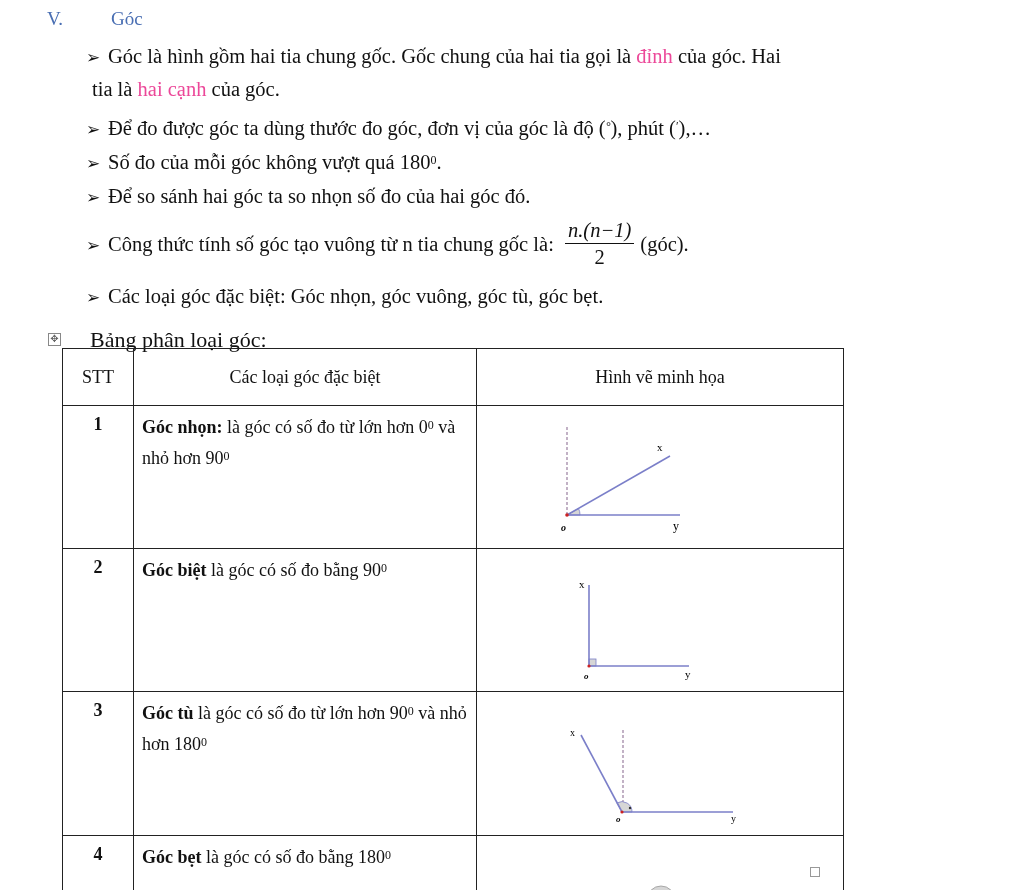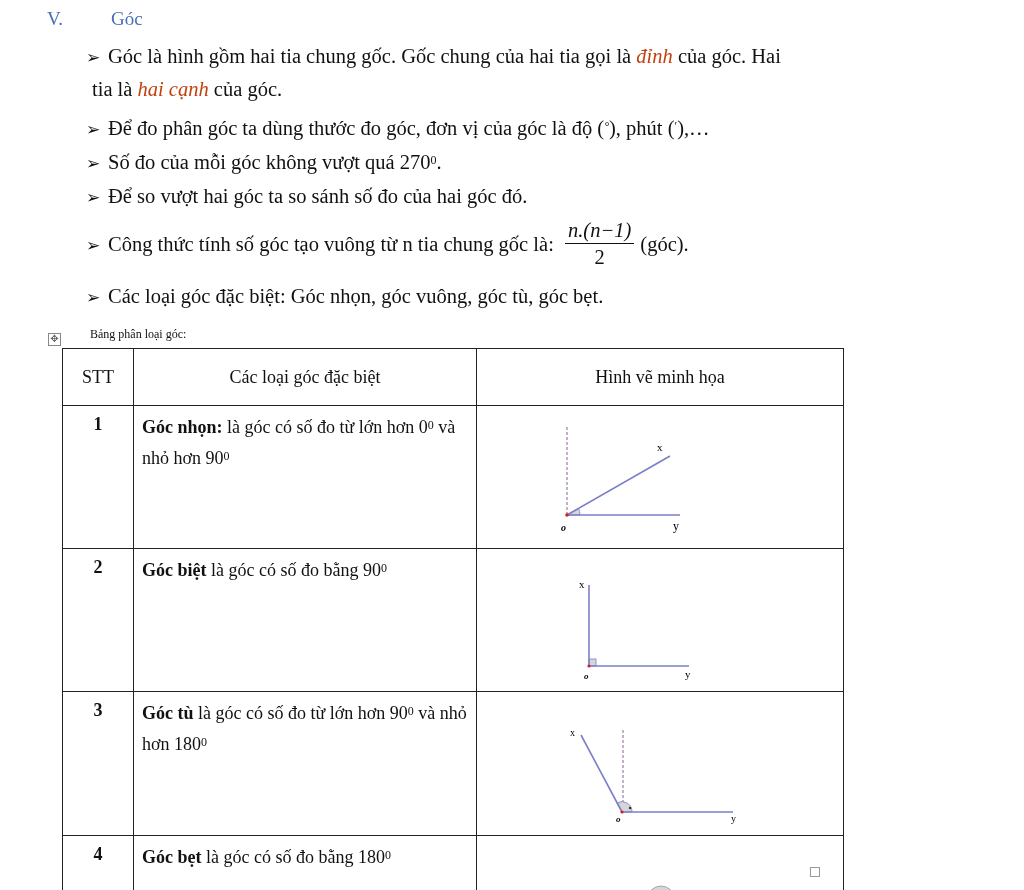"đỉnh" .red { color: #c2410c -> #ec4899; font-style: italic -> none }
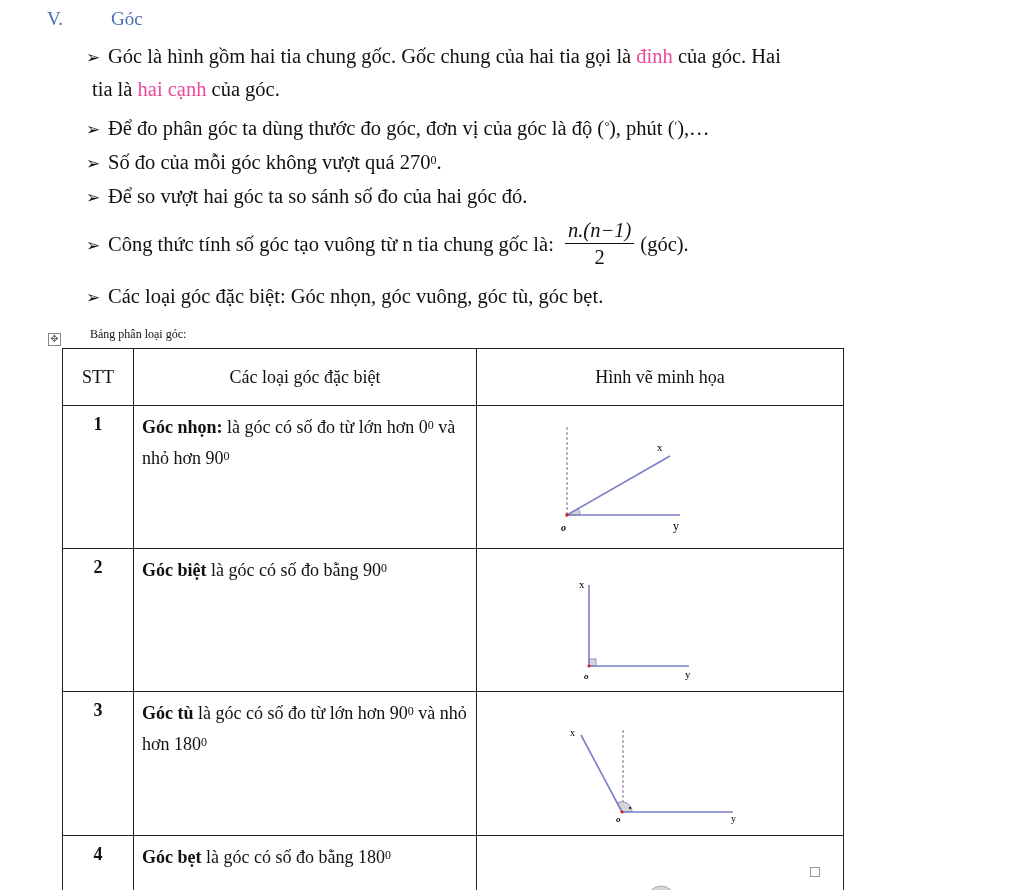"Để đo phân góc ta" span { text: phân -> được }
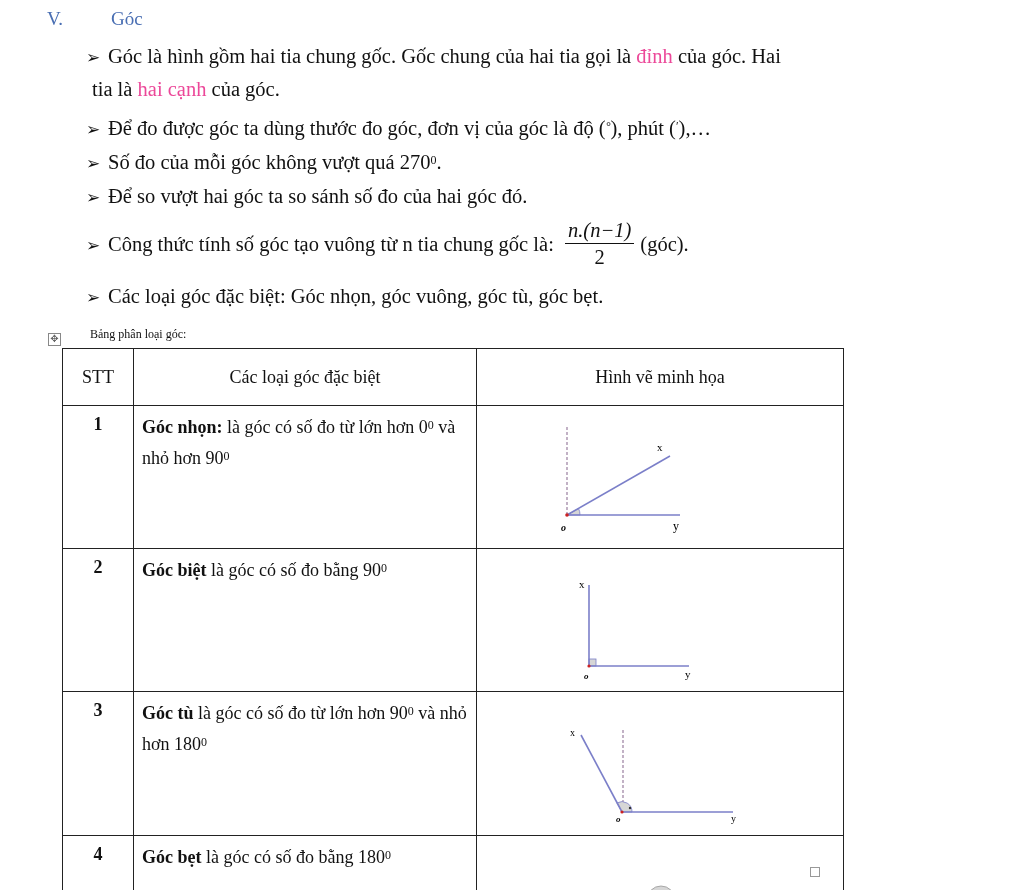"Số đo của mỗi góc" span { text: 270 -> 180 }
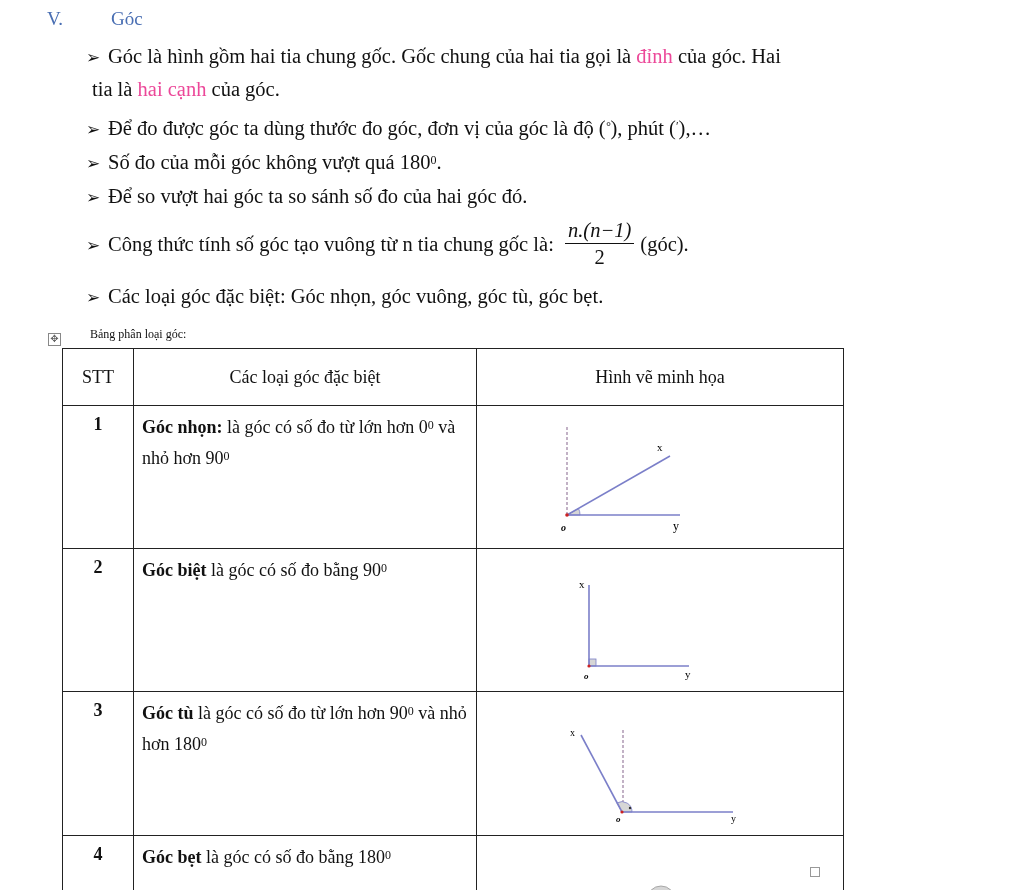"Để so vượt hai góc" span { text: vượt hai góc ta so sánh -> sánh hai góc ta so nhọn }
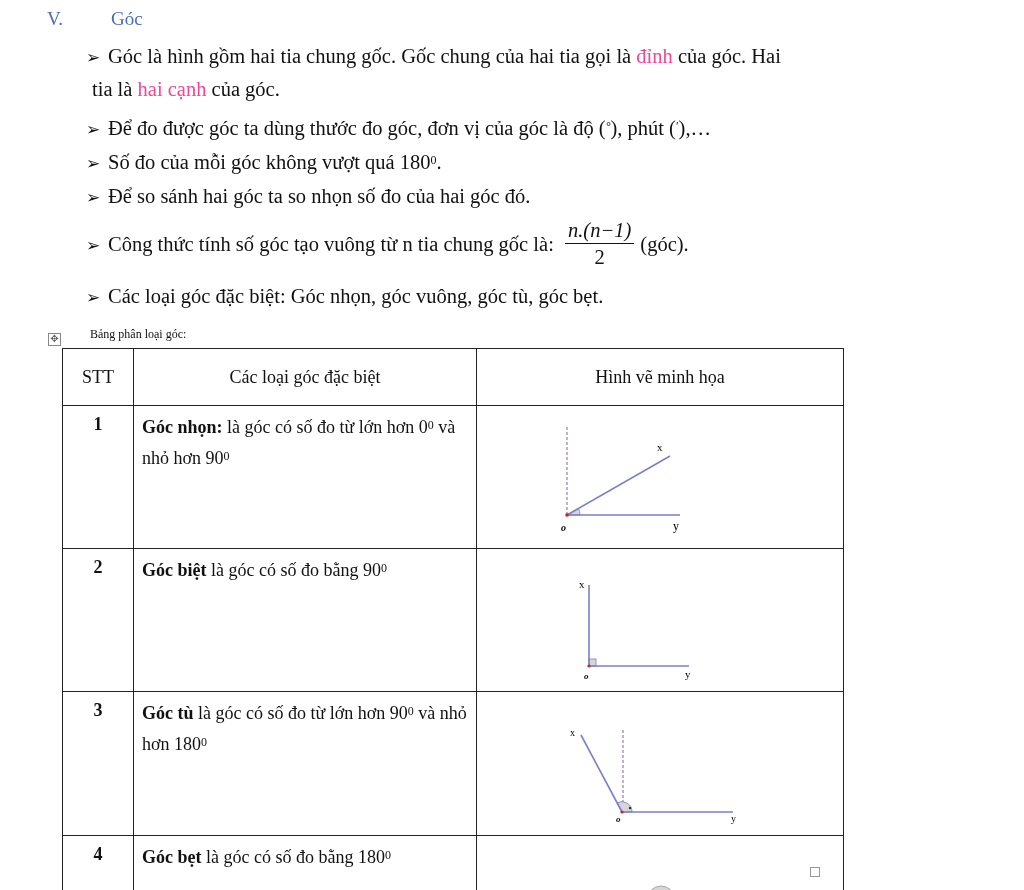"Bảng phân loại góc:" .caption { font-size: 12px -> 22px }
